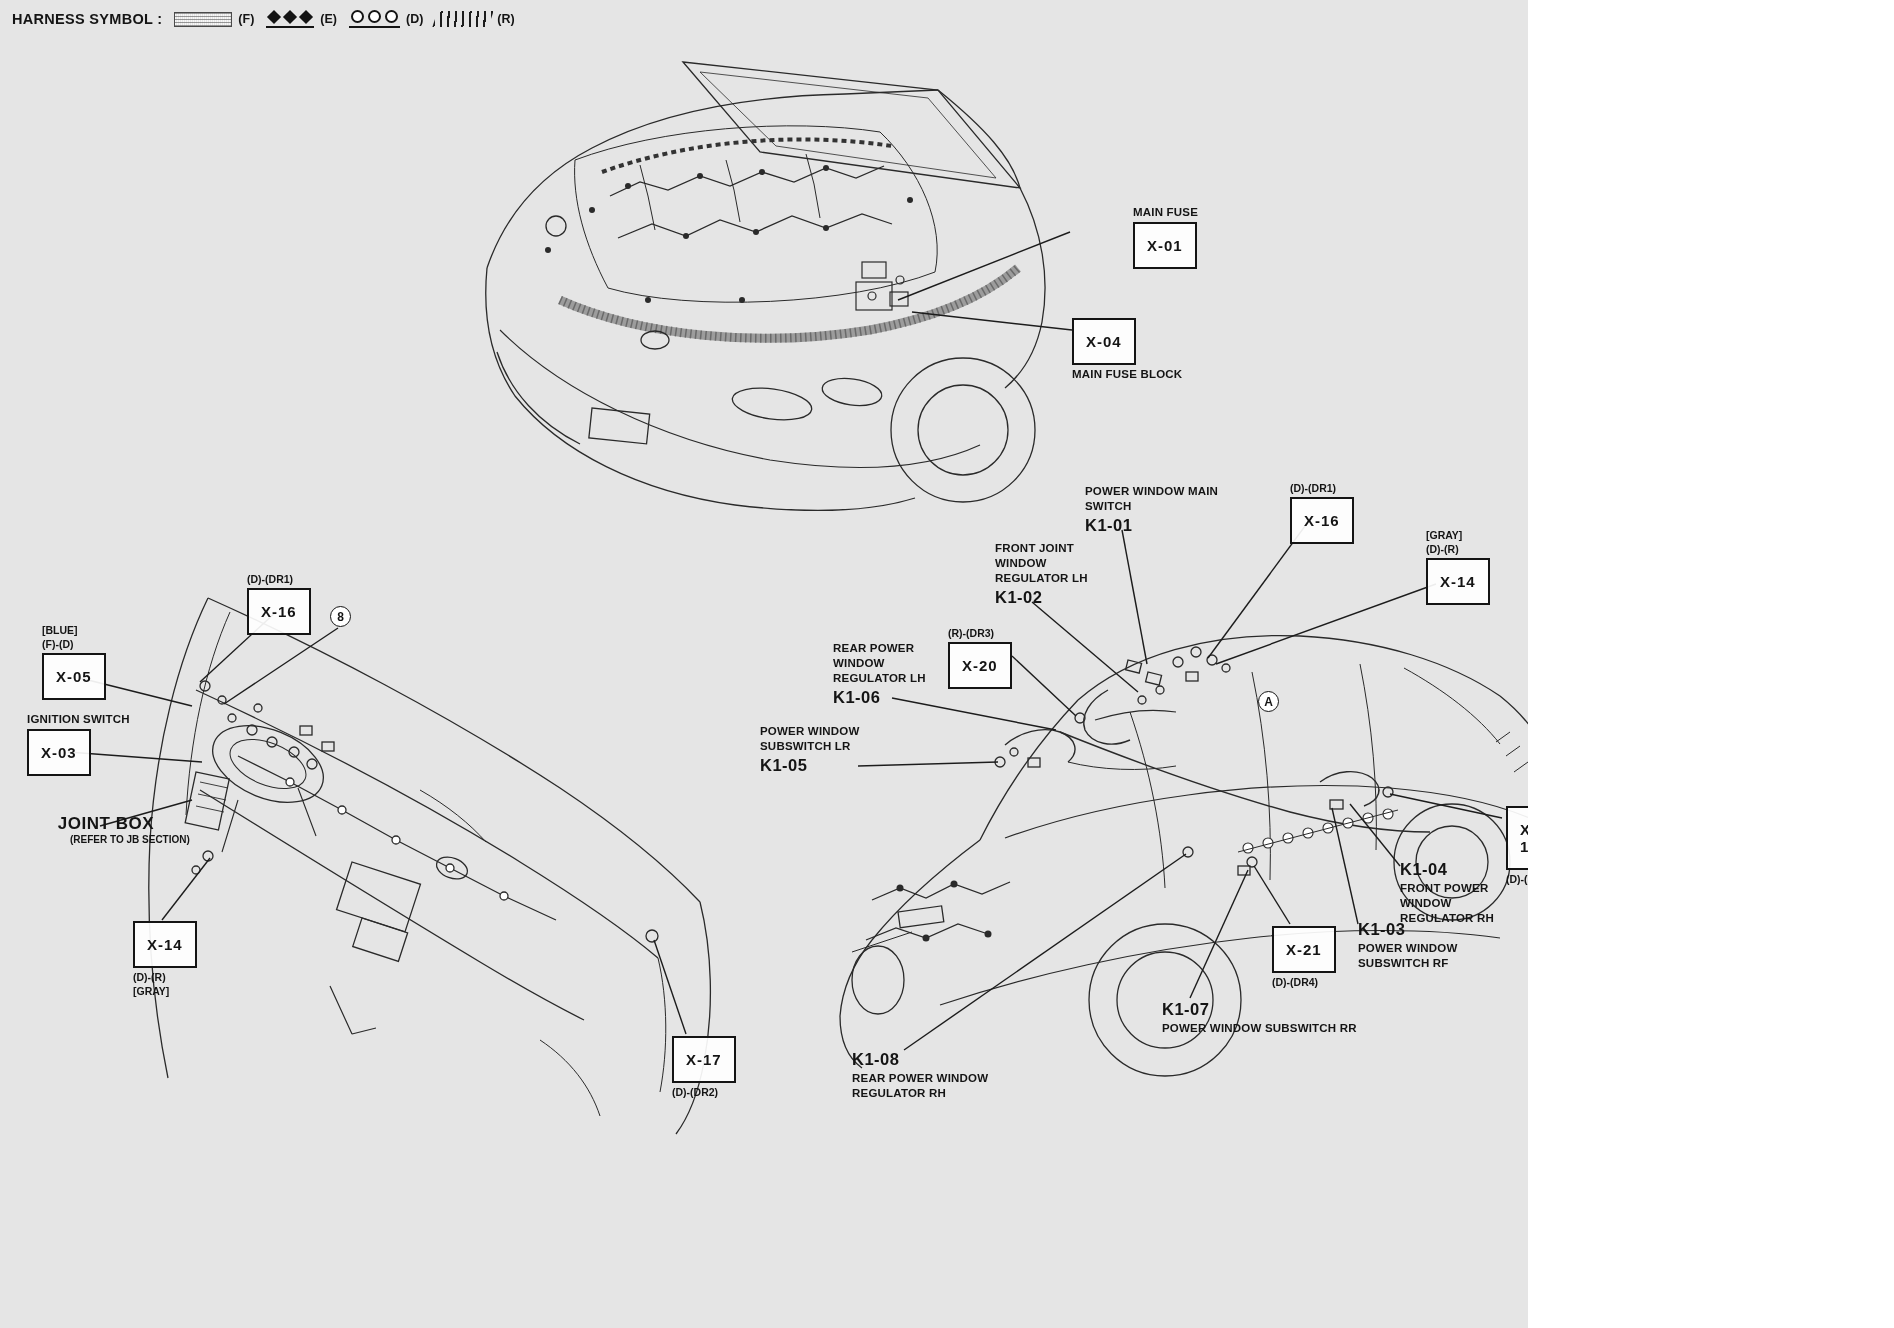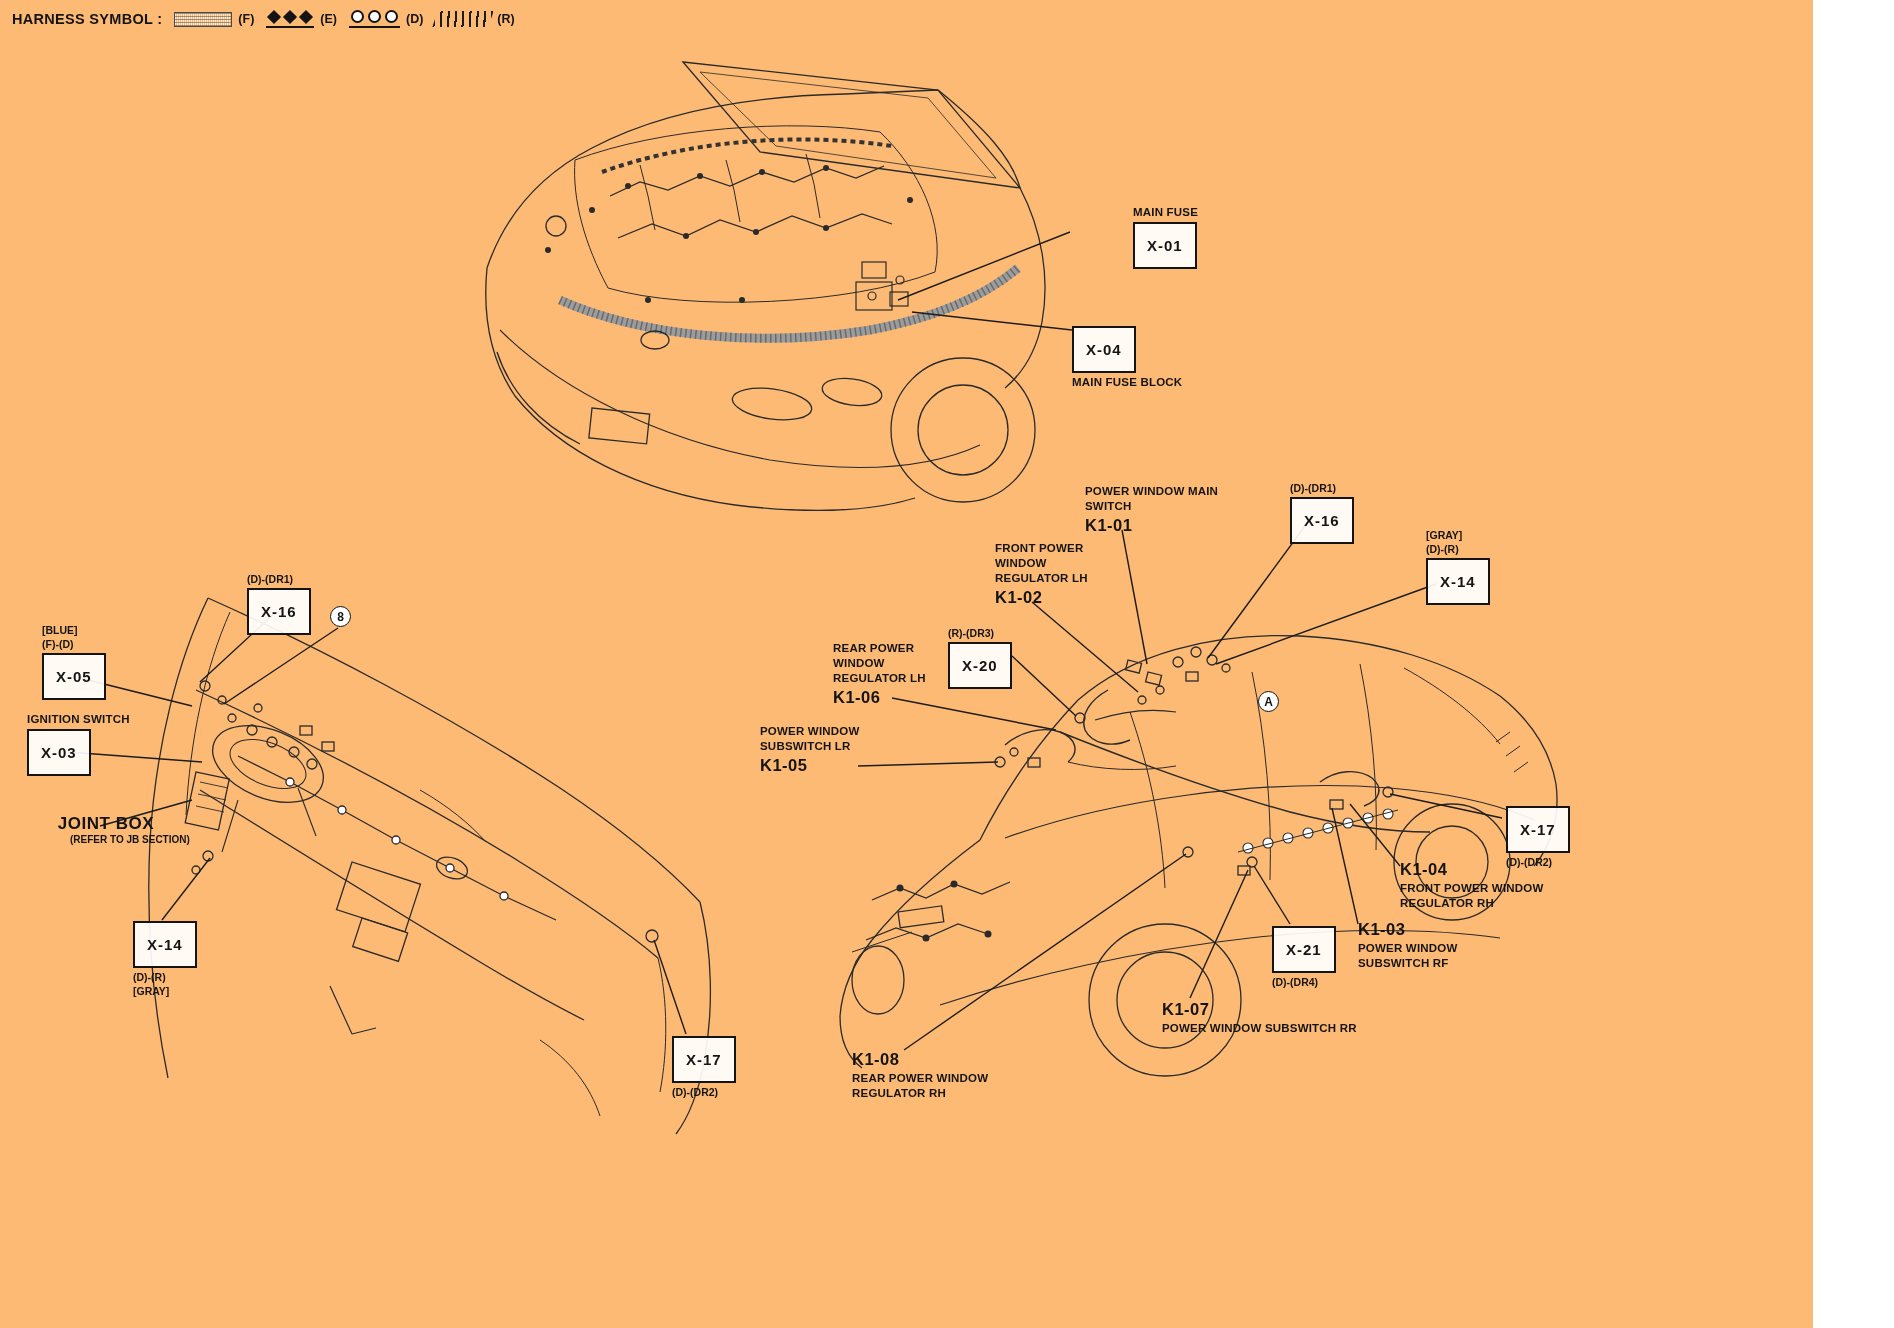"HARNESS SYMBOL :" #page { background: #fdba74 -> #e5e5e5; width: 1813px -> 1528px }
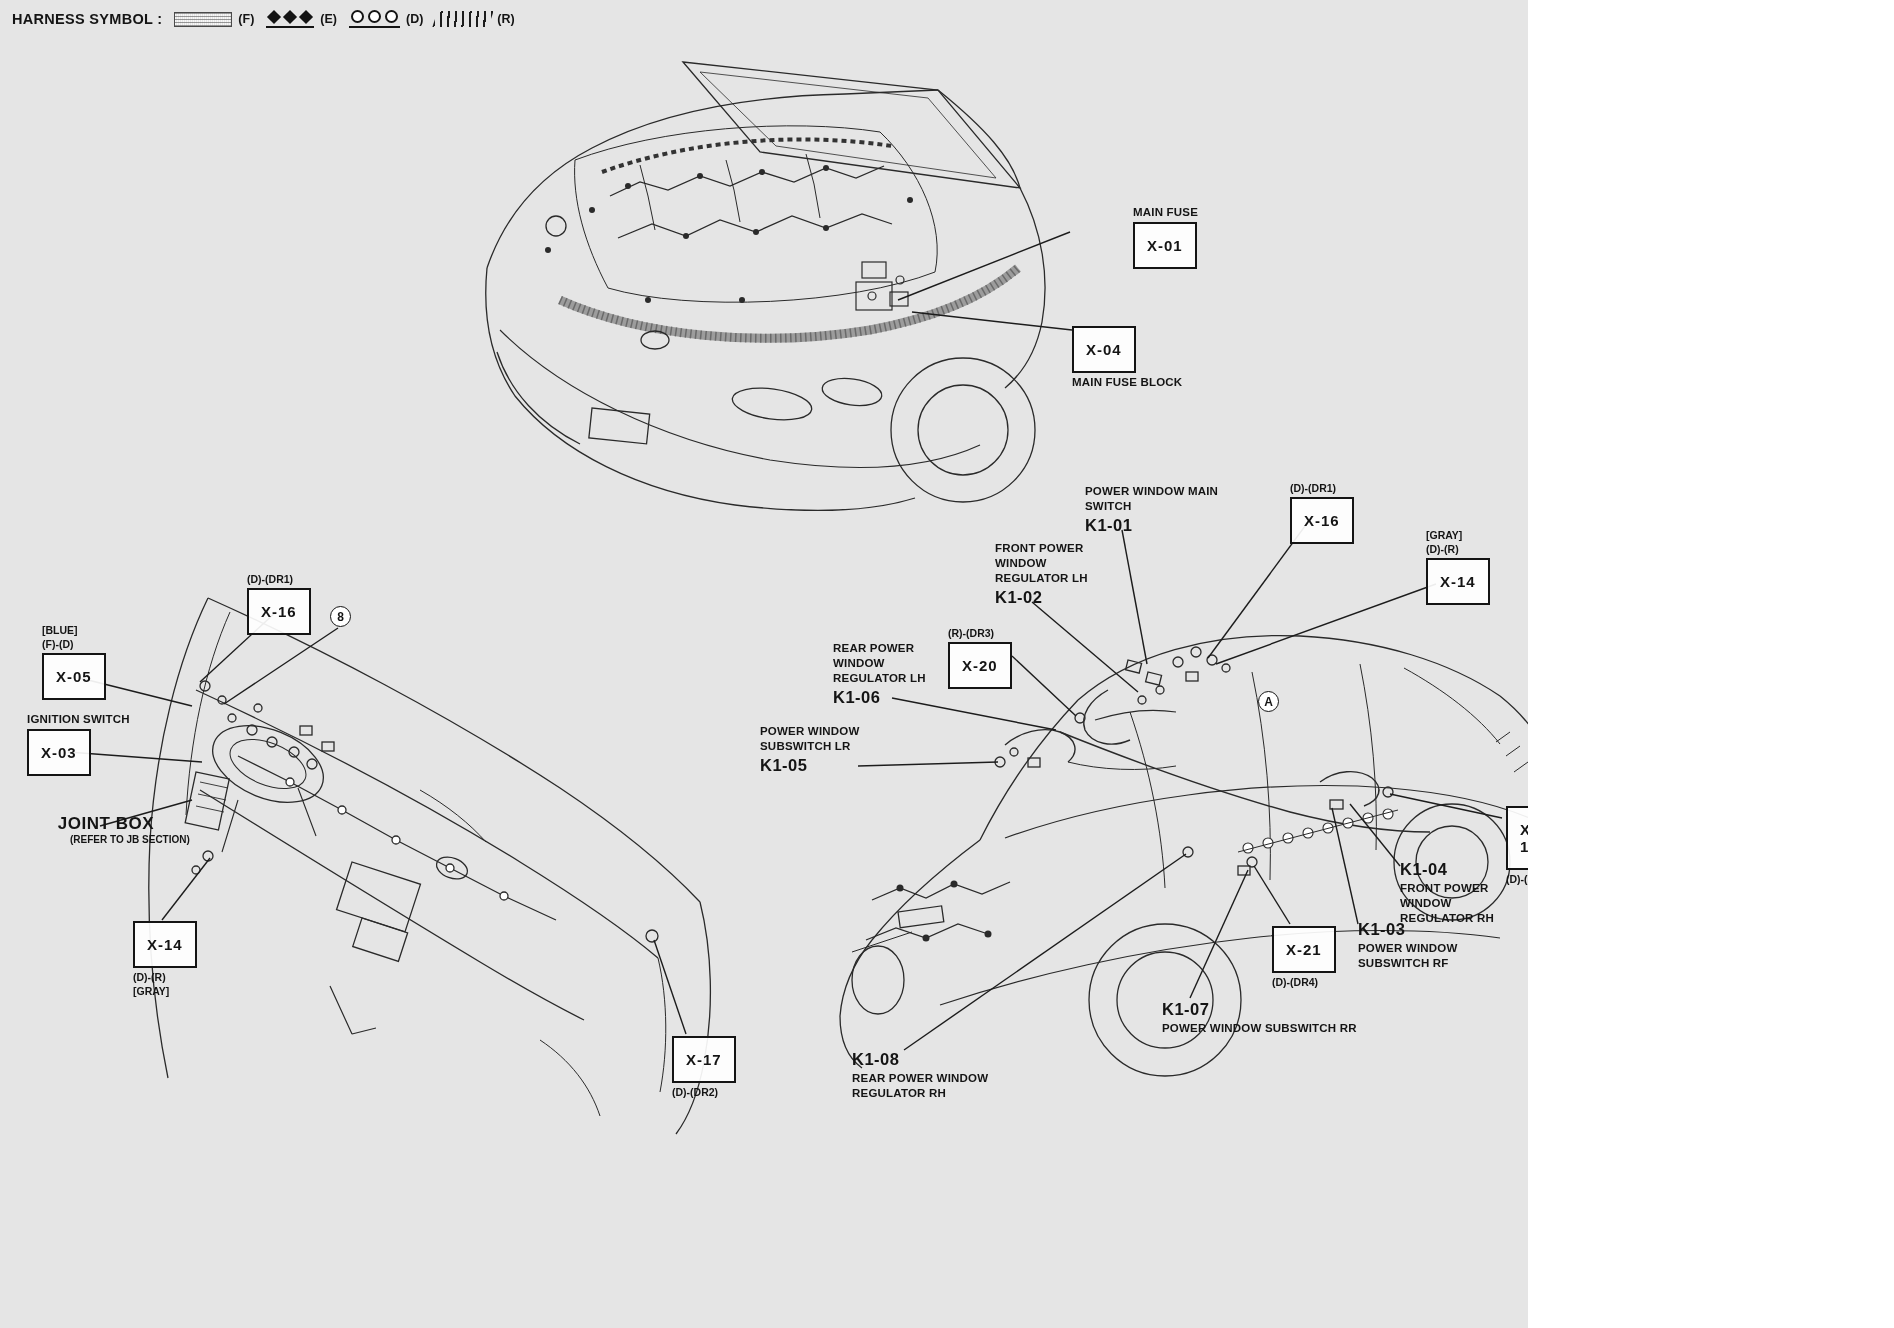"X-04" div.callout { top: 324px -> 316px }
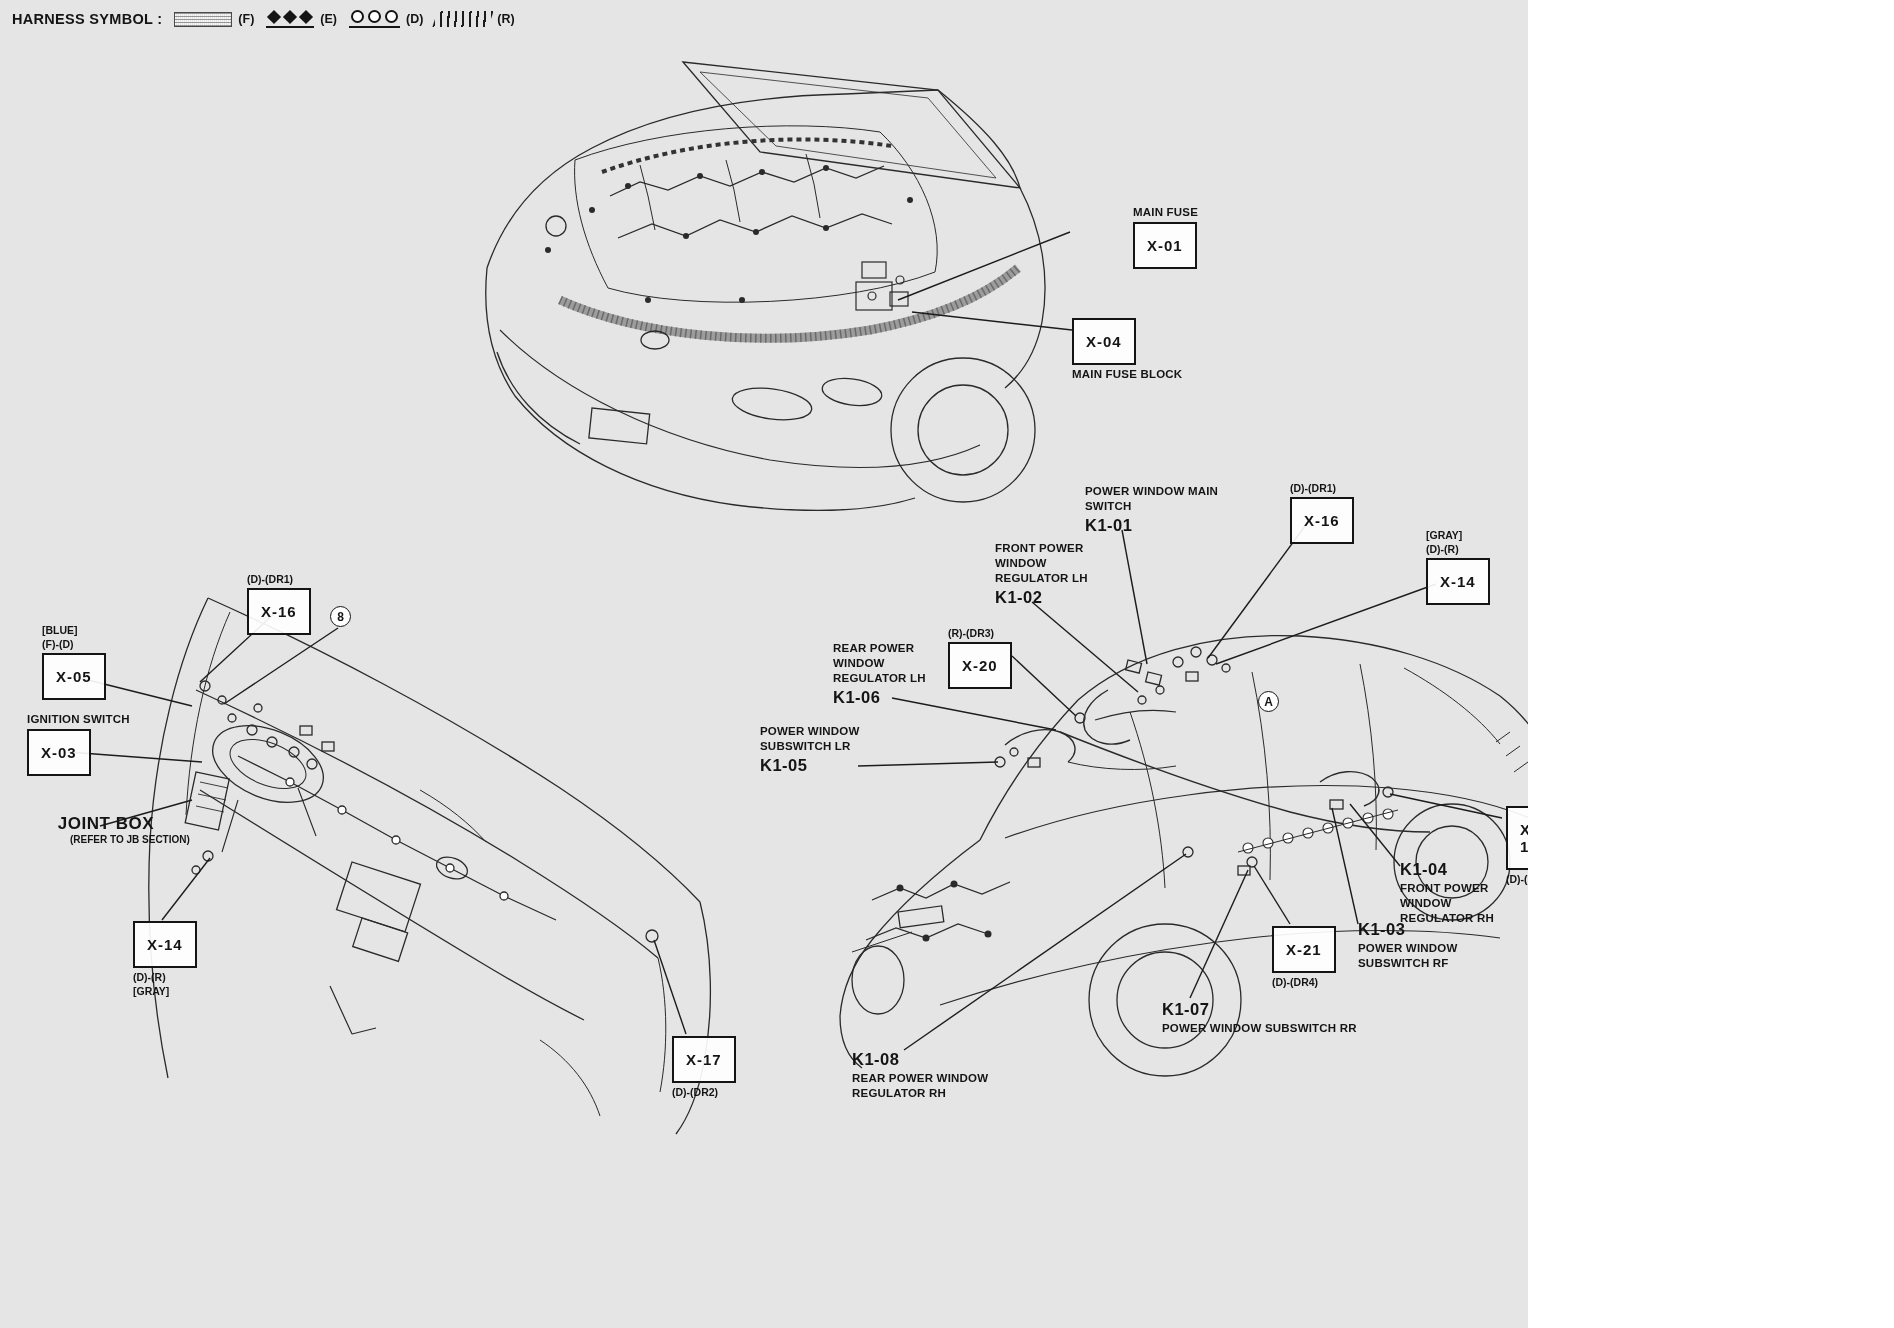"FRONT POWER" div.cap { text: POWER -> JOINT }
